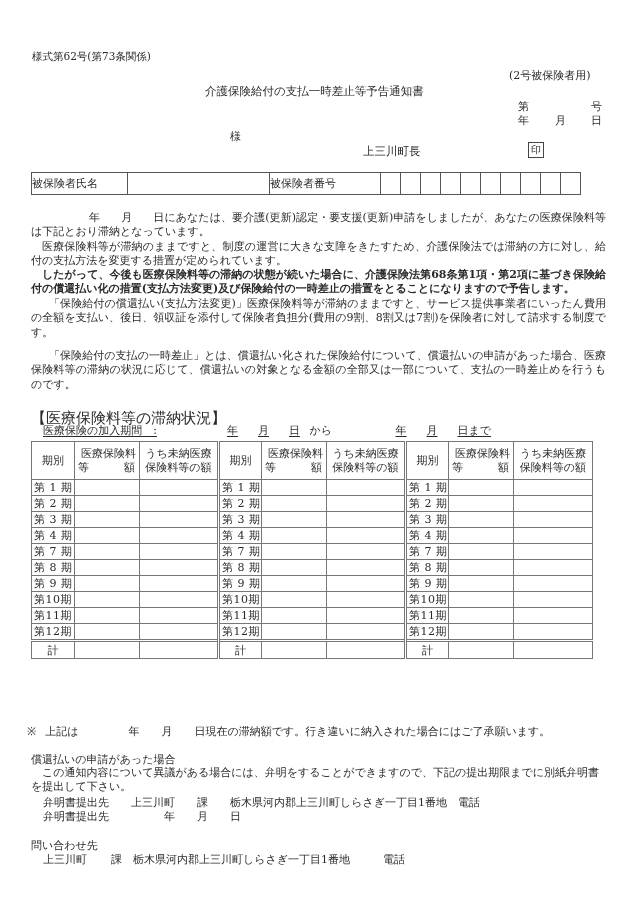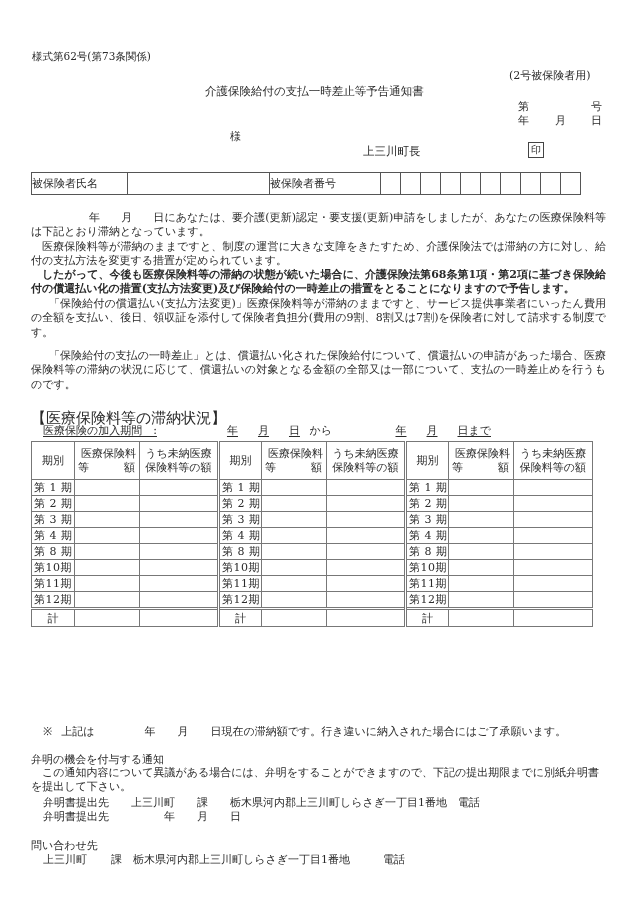"第 7 期" tr { html: none -> <tr> <td>第 7 期</td> <td></td> <td></td> <td>第 7 期</td> <td></td> <td></td> <td>第 7 期</td> <td></td> <td></td> </tr> }
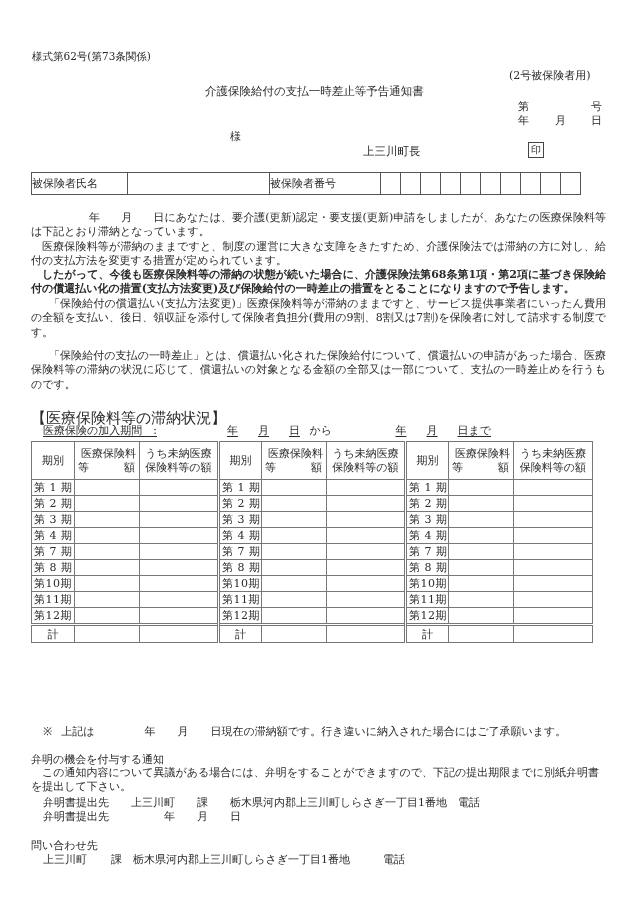"第 9 期" tr { html: none -> <tr> <td>第 9 期</td> <td></td> <td></td> <td>第 9 期</td> <td></td> <td></td> <td>第 9 期</td> <td></td> <td></td> </tr> }
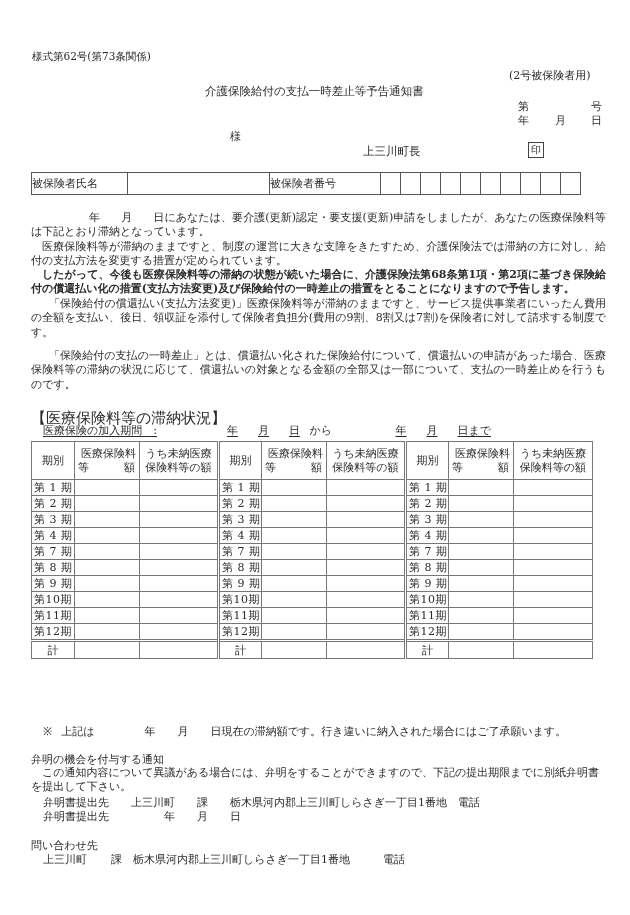"※ 上記は 年 月" #note { left: 43px -> 27px }
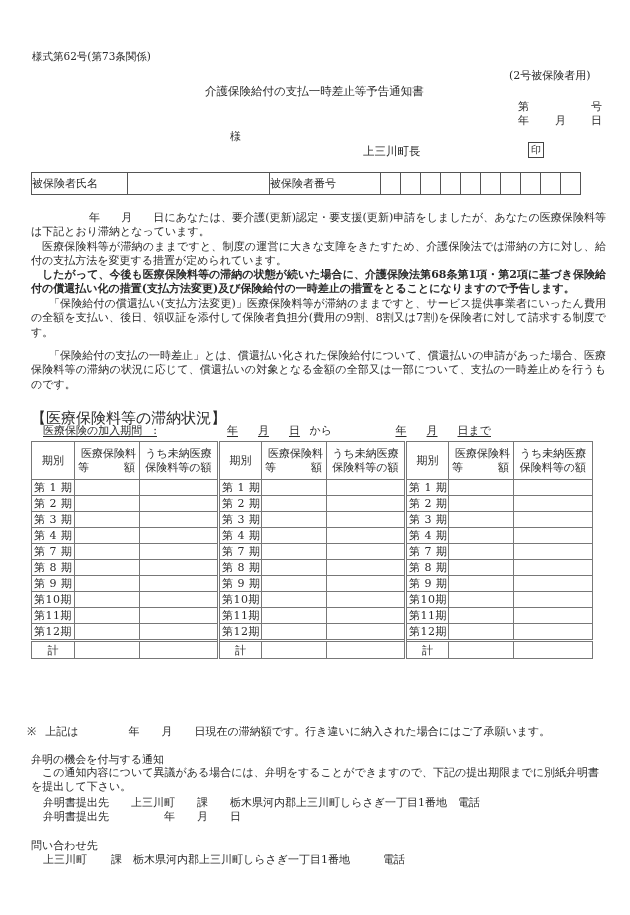"弁明の機会を付与する通知" div.abs { text: 弁明の機会を付与する通知 -> 償還払いの申請があった場合 }
